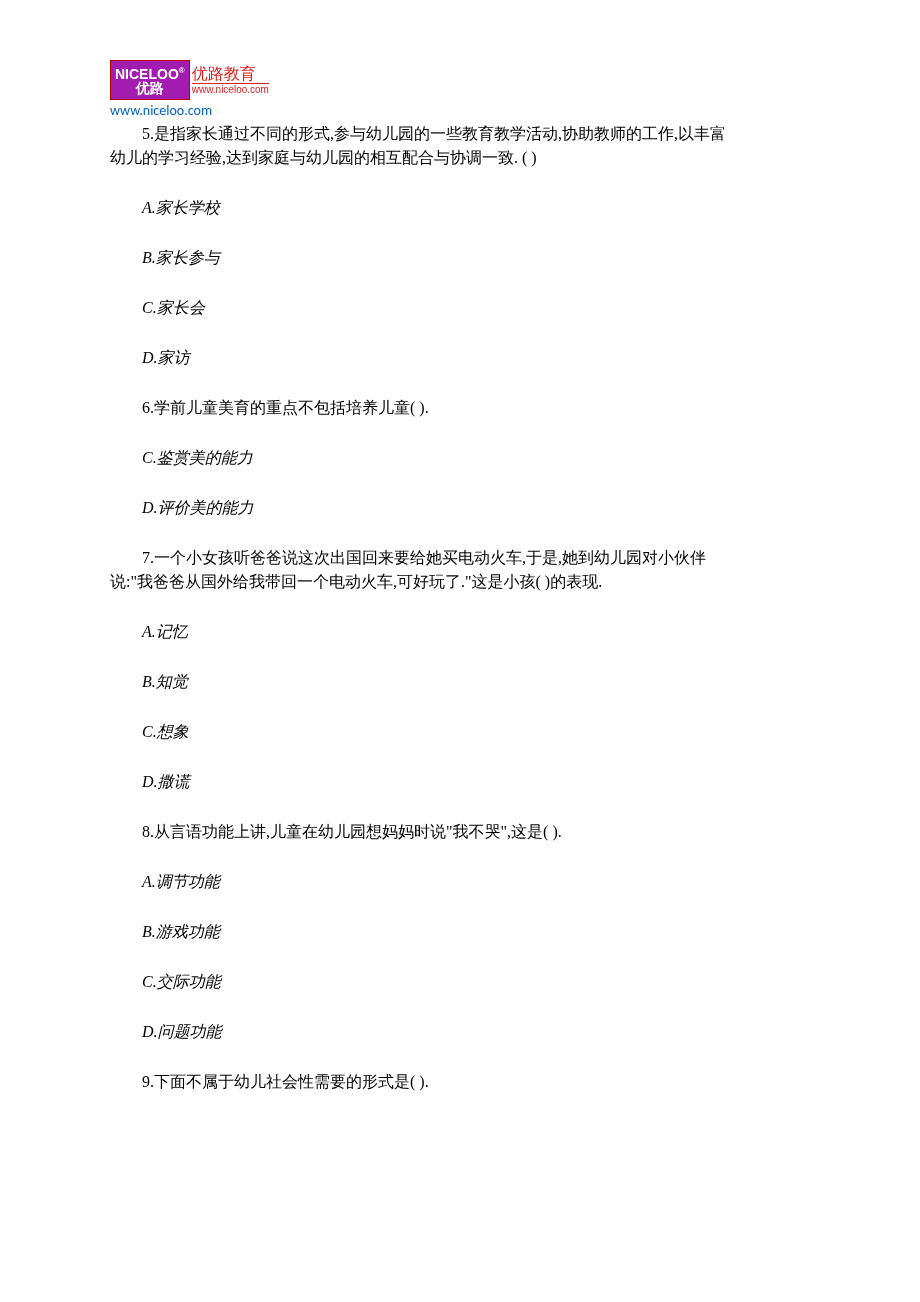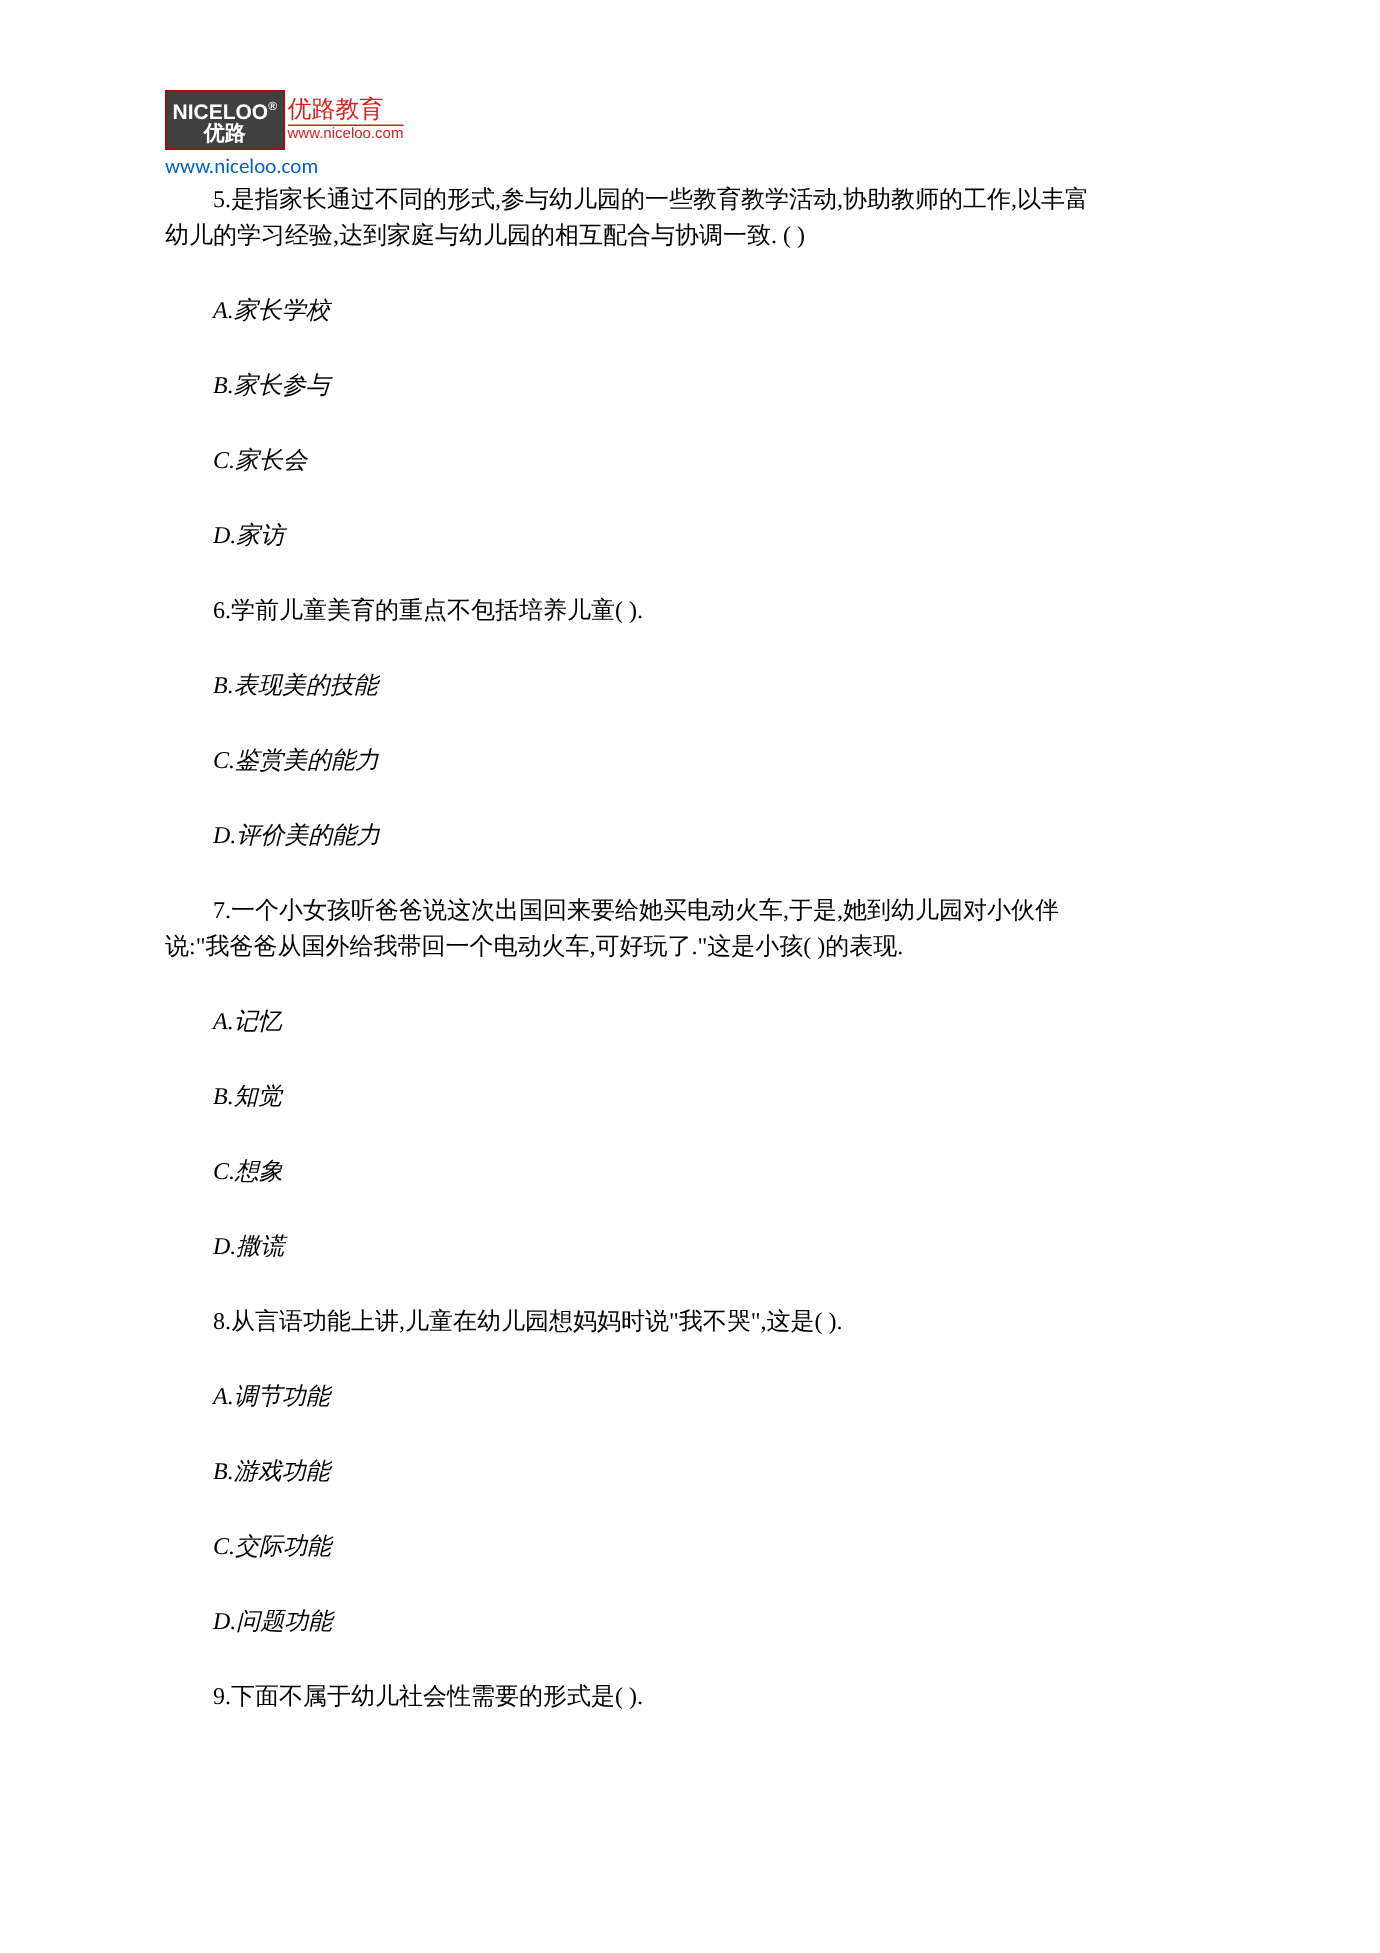"NICELOO®" .logo-badge { background: #404040 -> #a21caf }
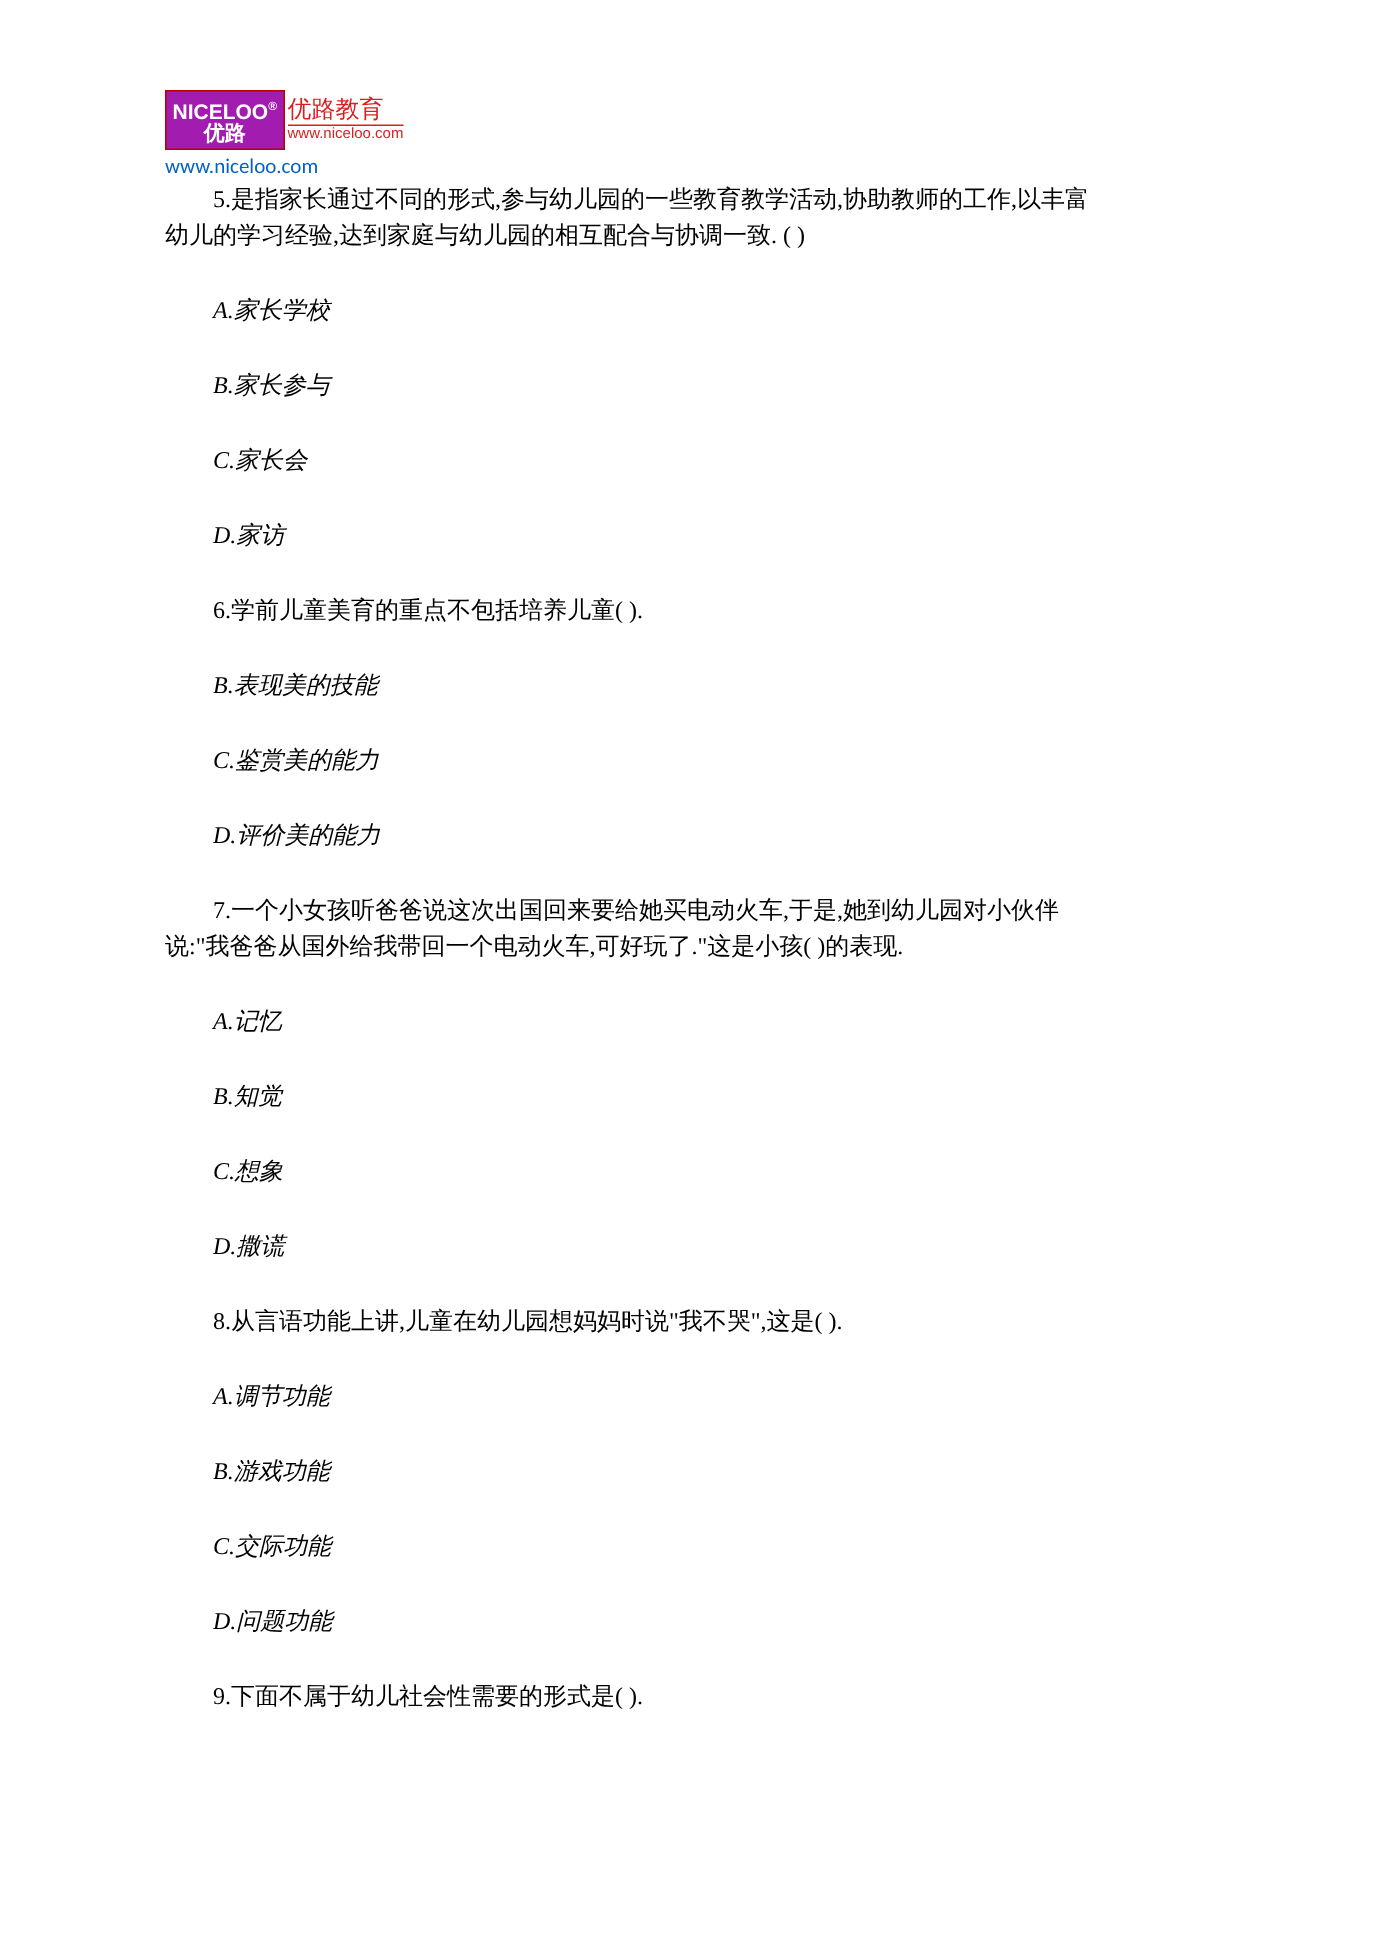"B.表现美的技能" p.opt { html: <p>B.表现美的技能</p> -> none }
